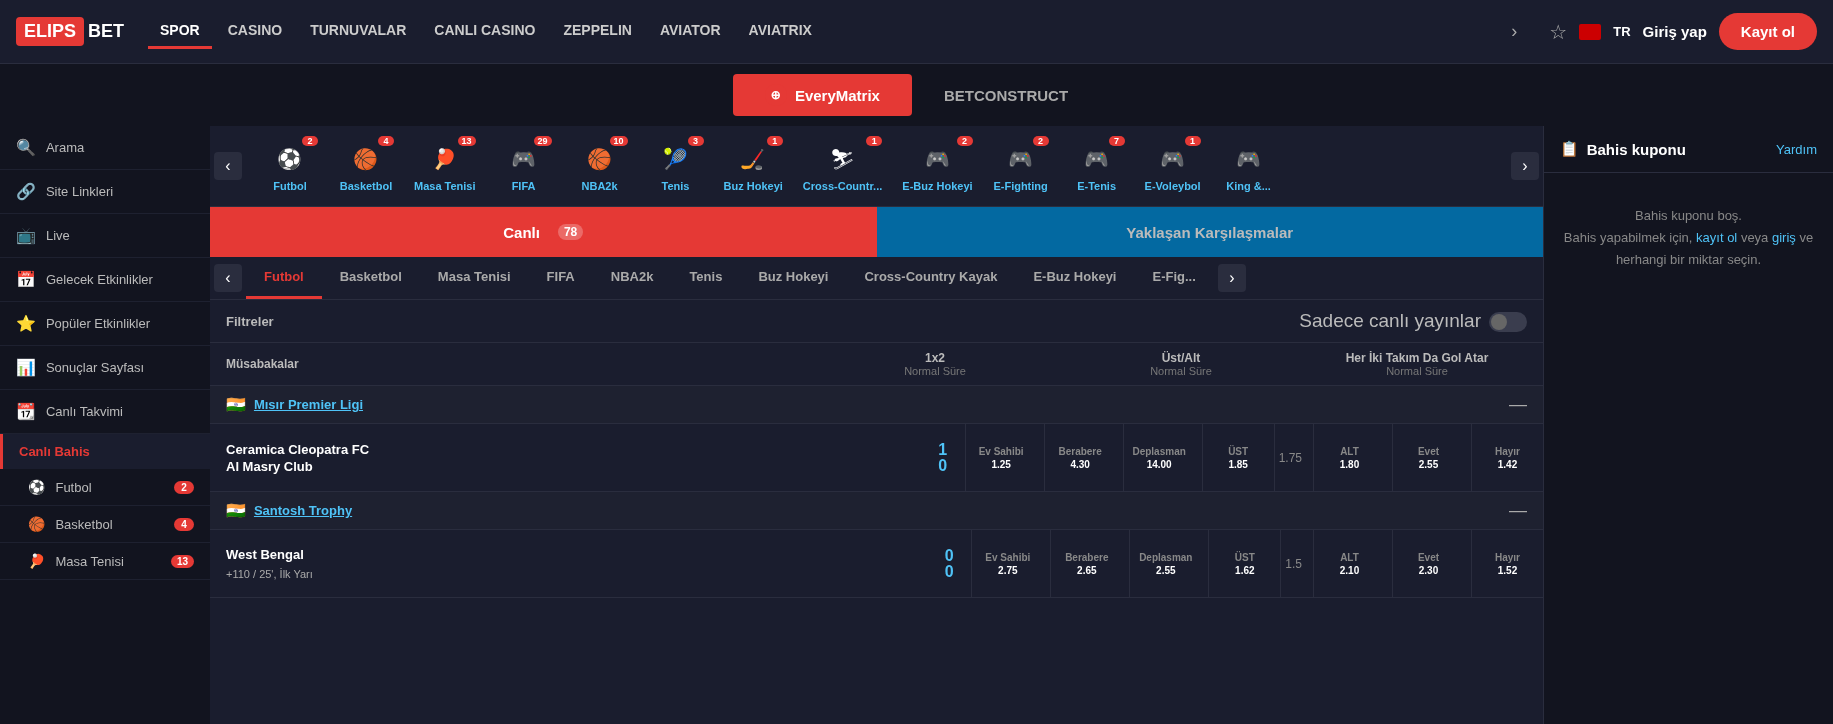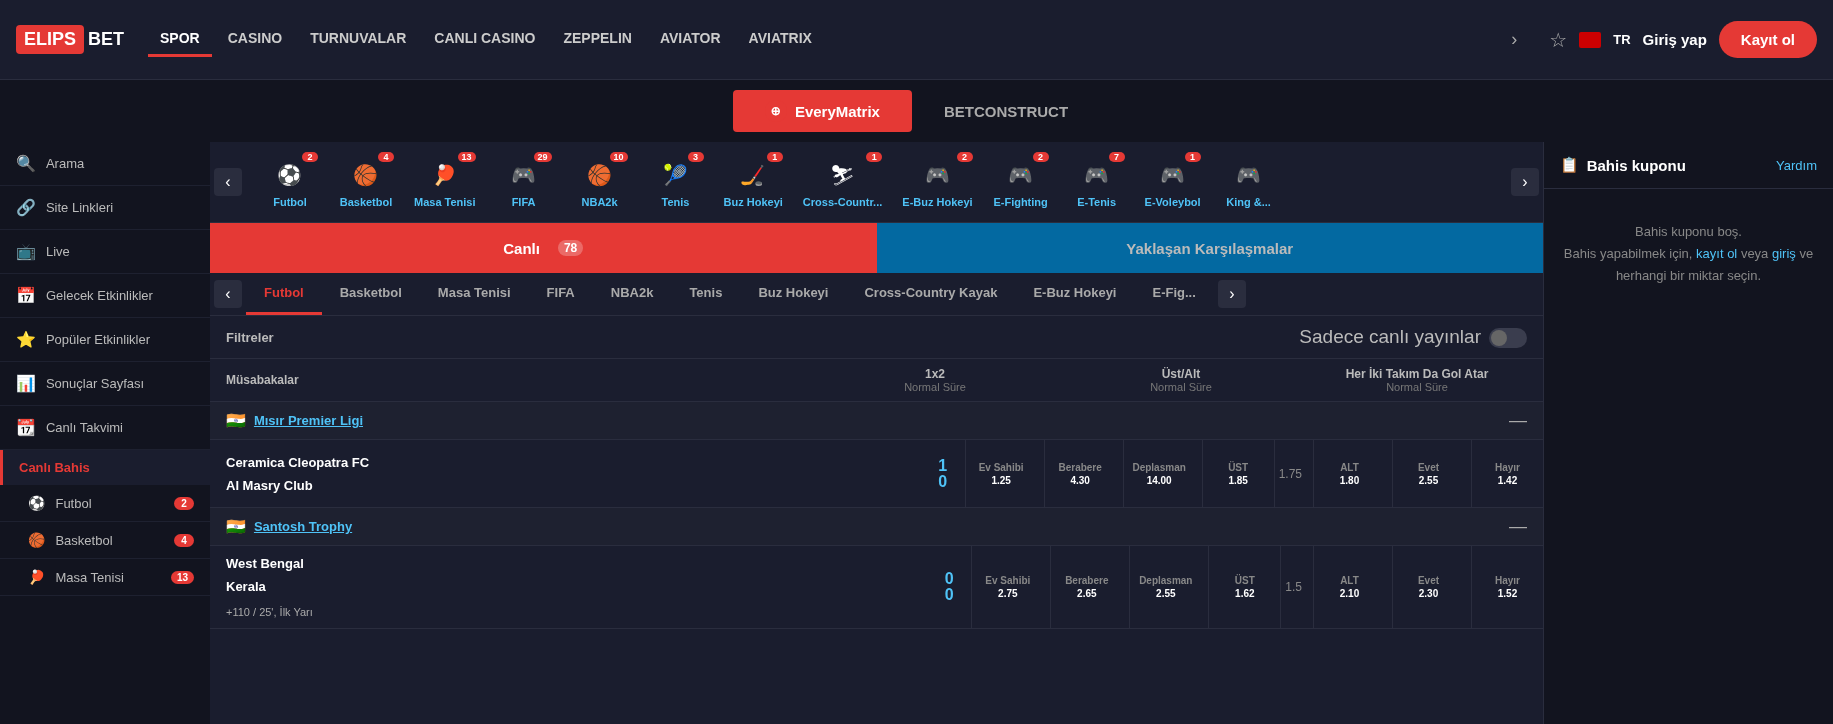"ELIPS" .header { height: 80px -> 64px }
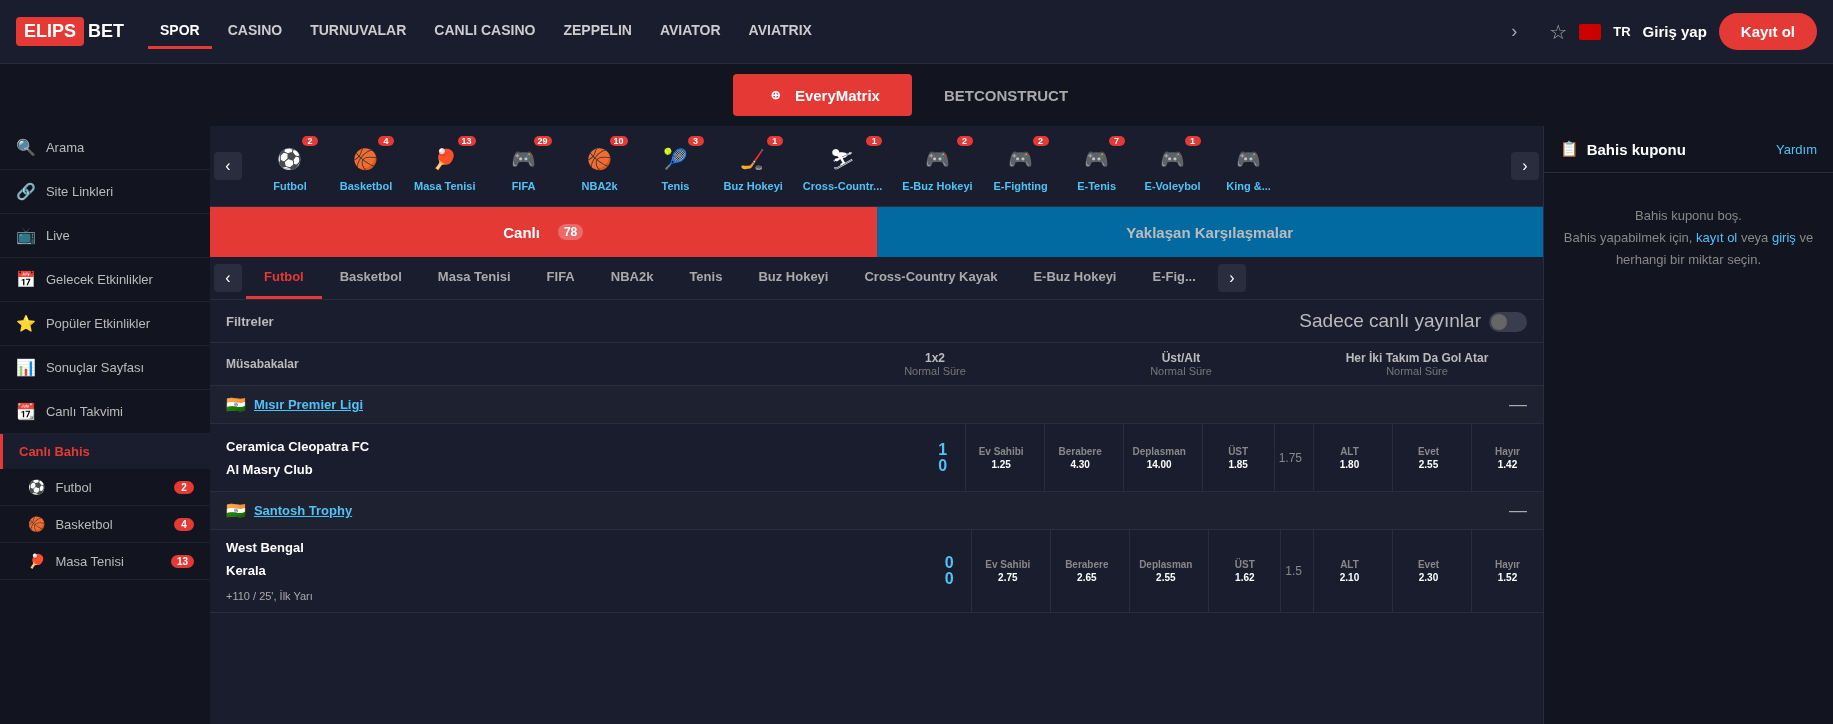"Ceramica Cleopatra FC" .match-info { gap: 8px -> 2px }
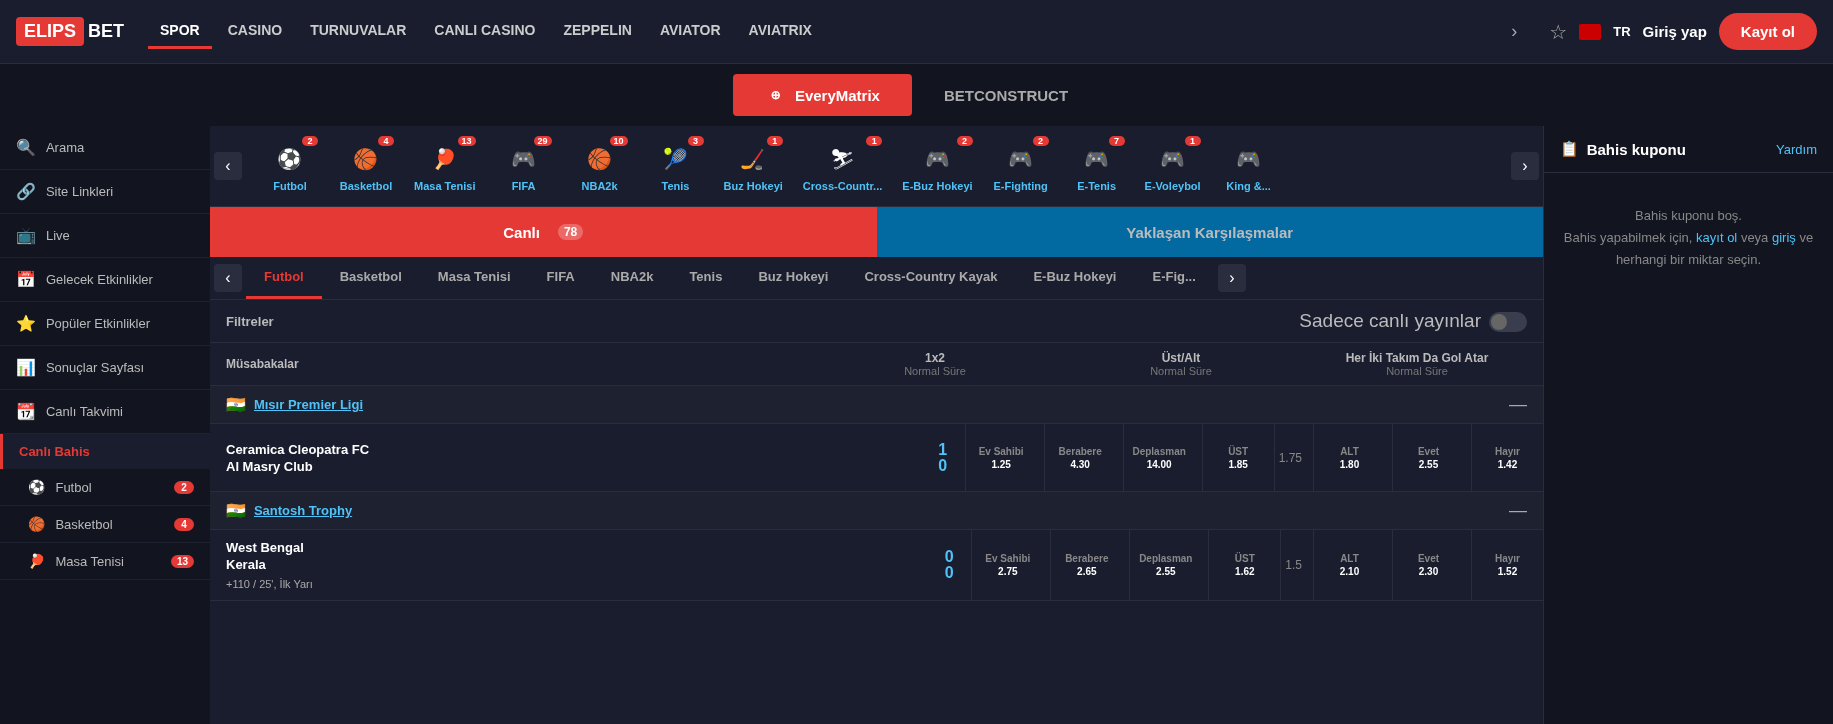"Kerala" div.match-teams { html: <div>Kerala</div> -> none }
